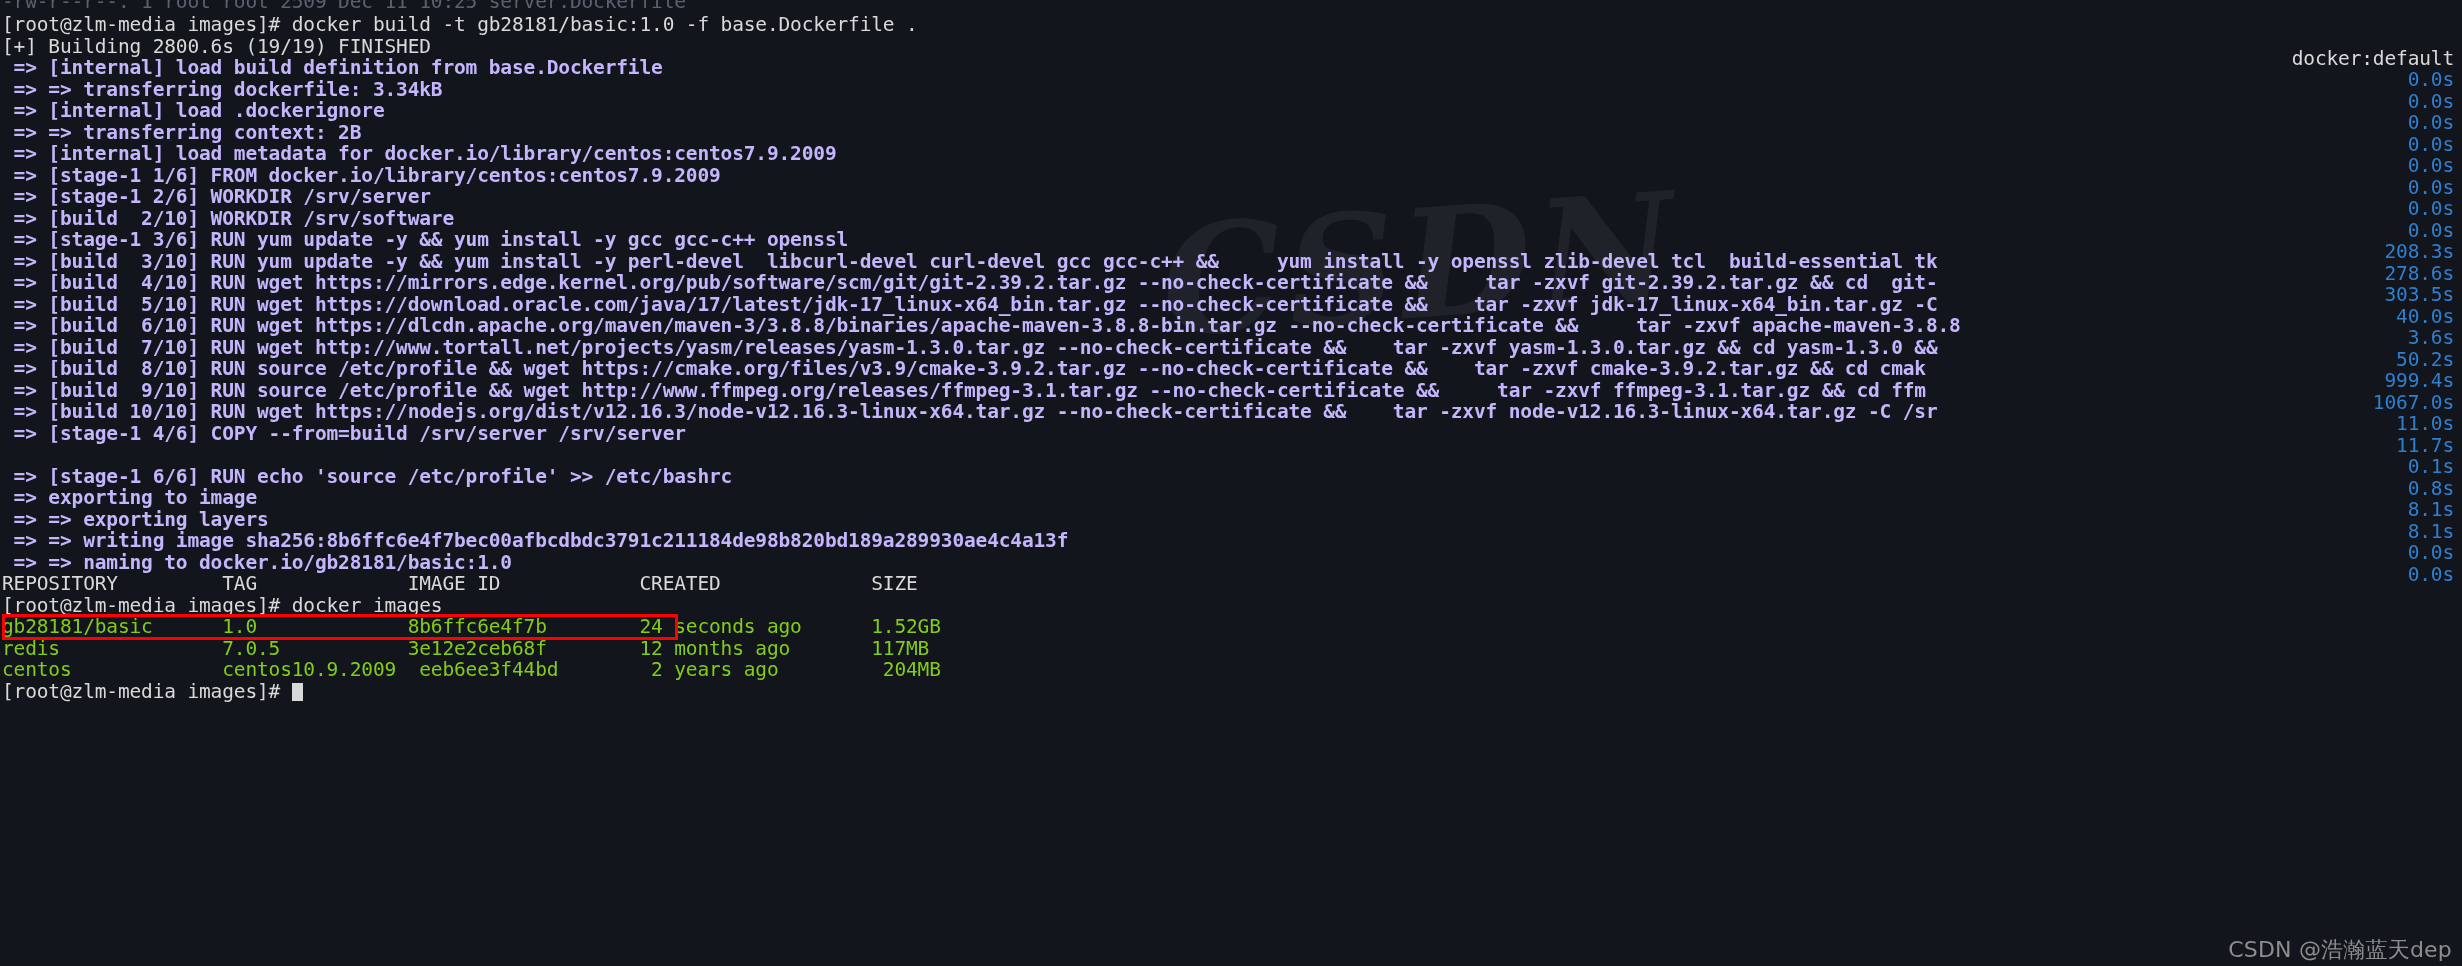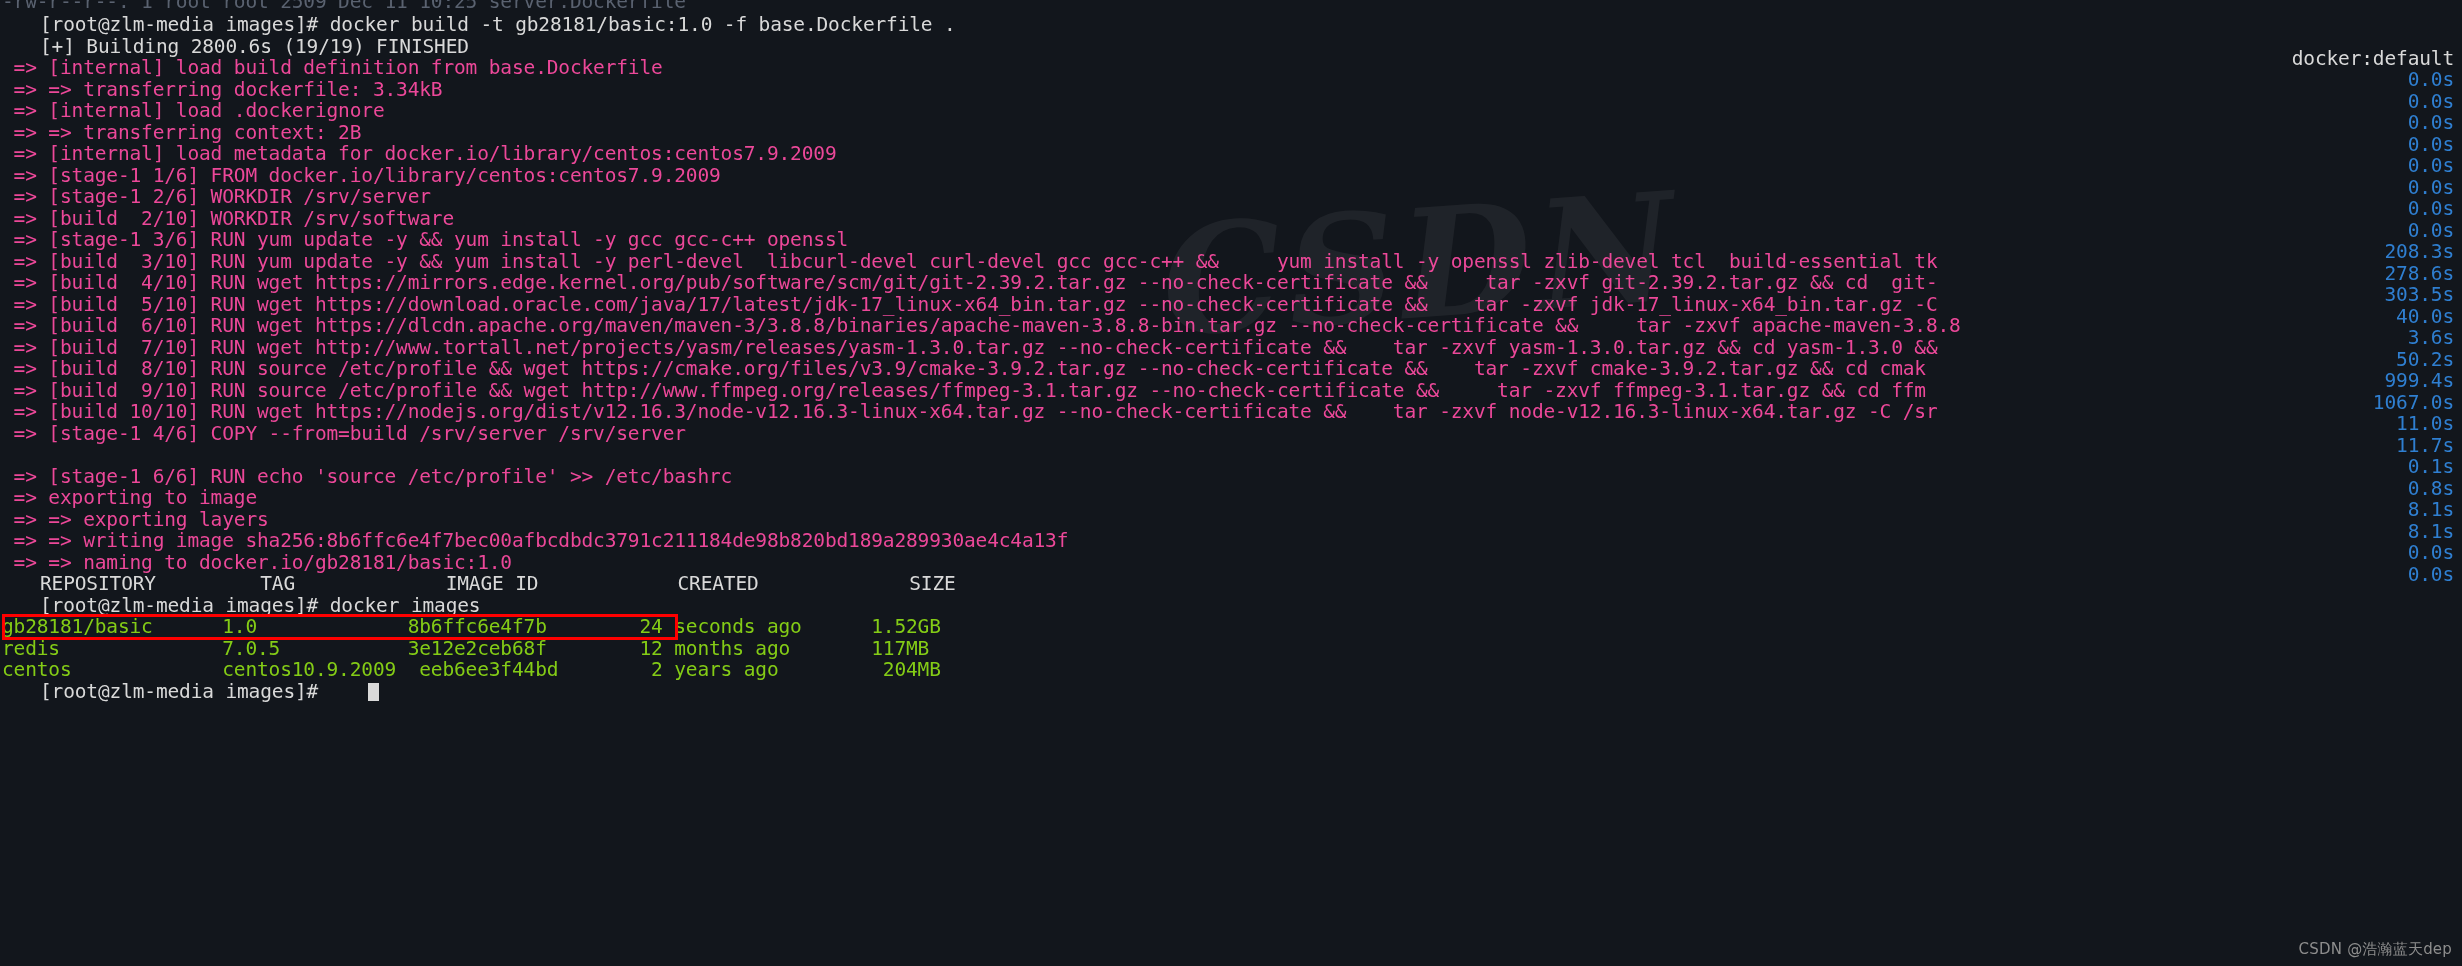"[root@zlm-media images]# docker build -t" .c-white { margin-left: 38px -> none }
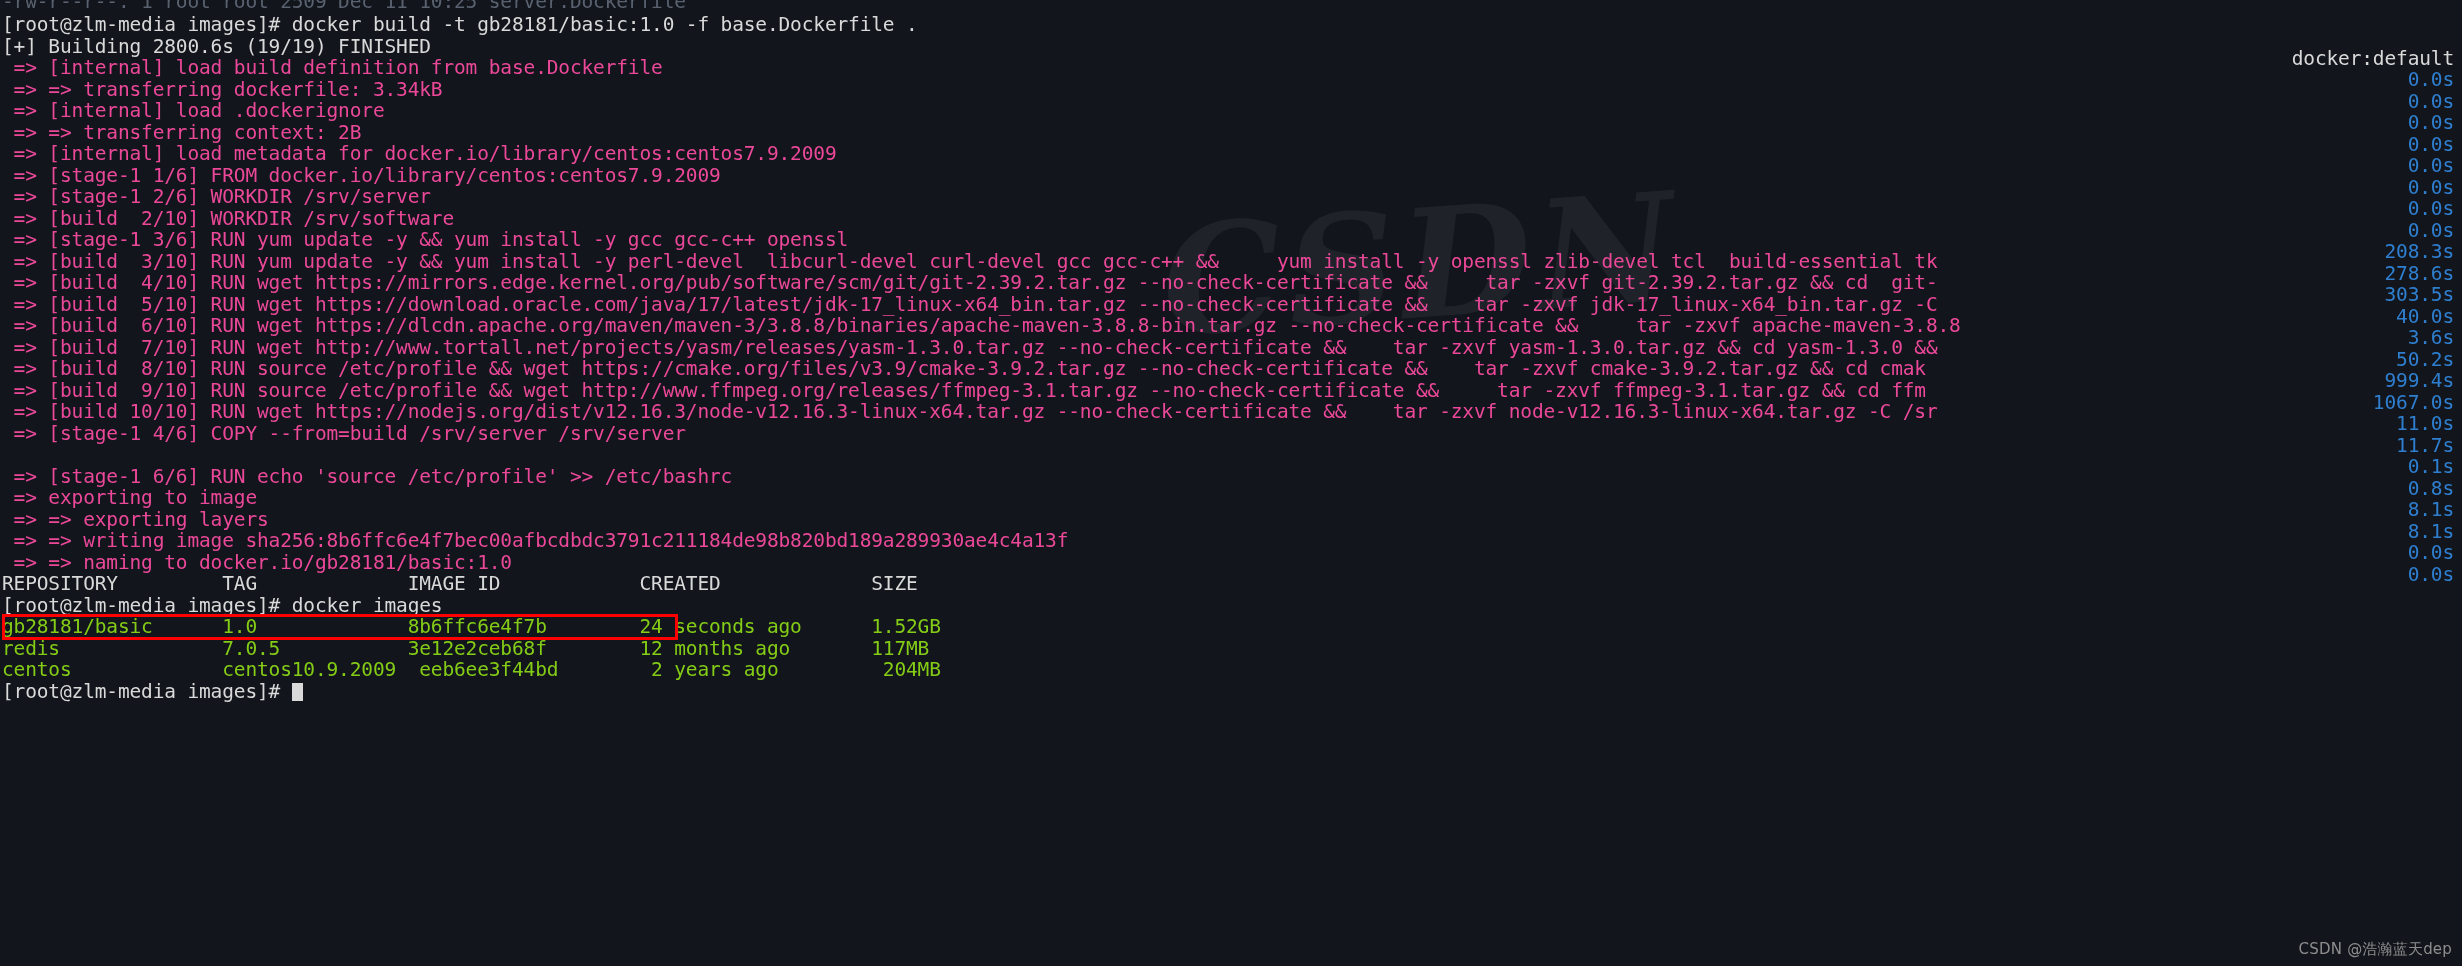"=> [internal] load build definition" .c-blue { color: #ec4899 -> #c4b5fd; font-weight: none -> bold }
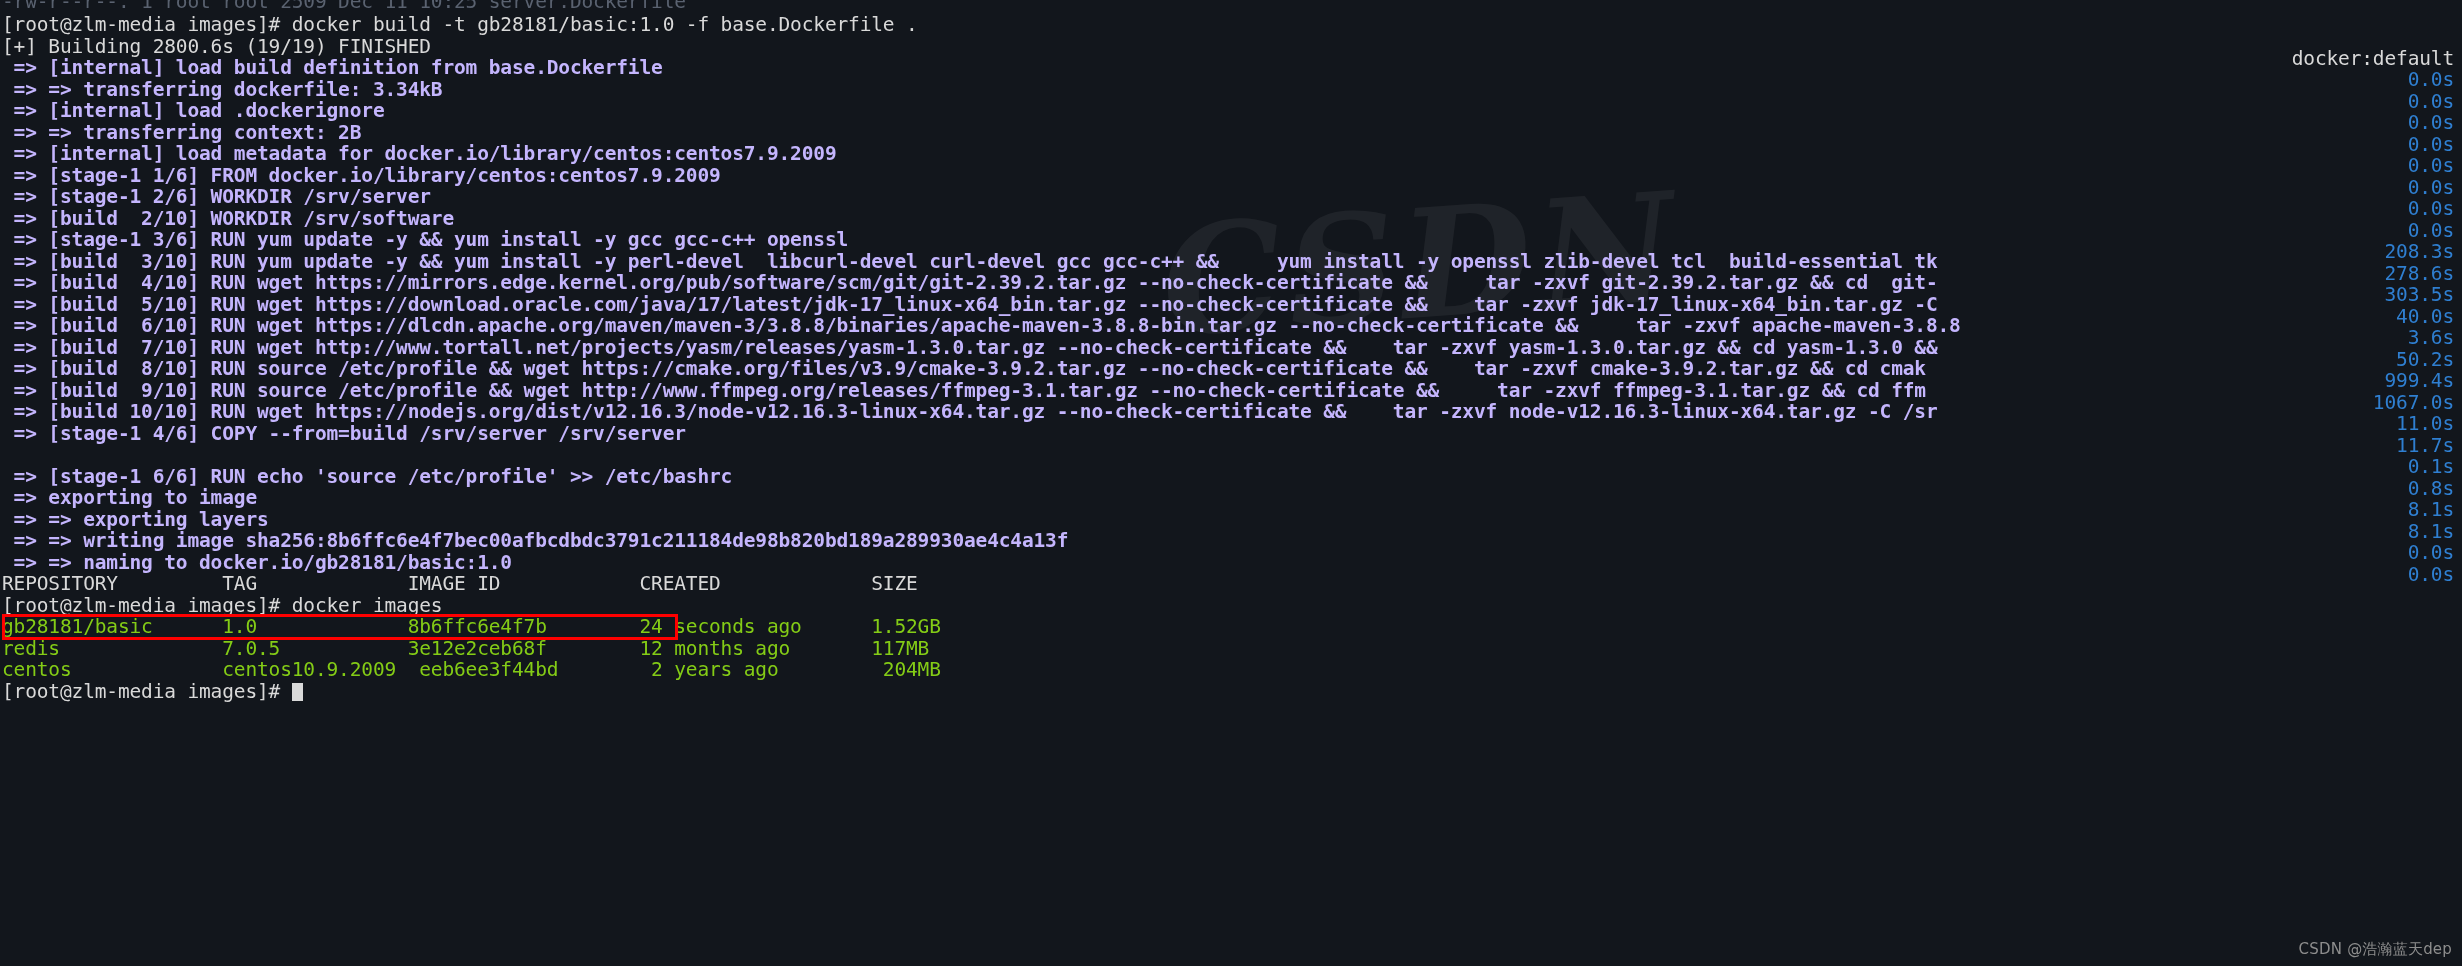"CSDN @浩瀚蓝天dep" #csdn-watermark { font-size: 15px -> 22px }
